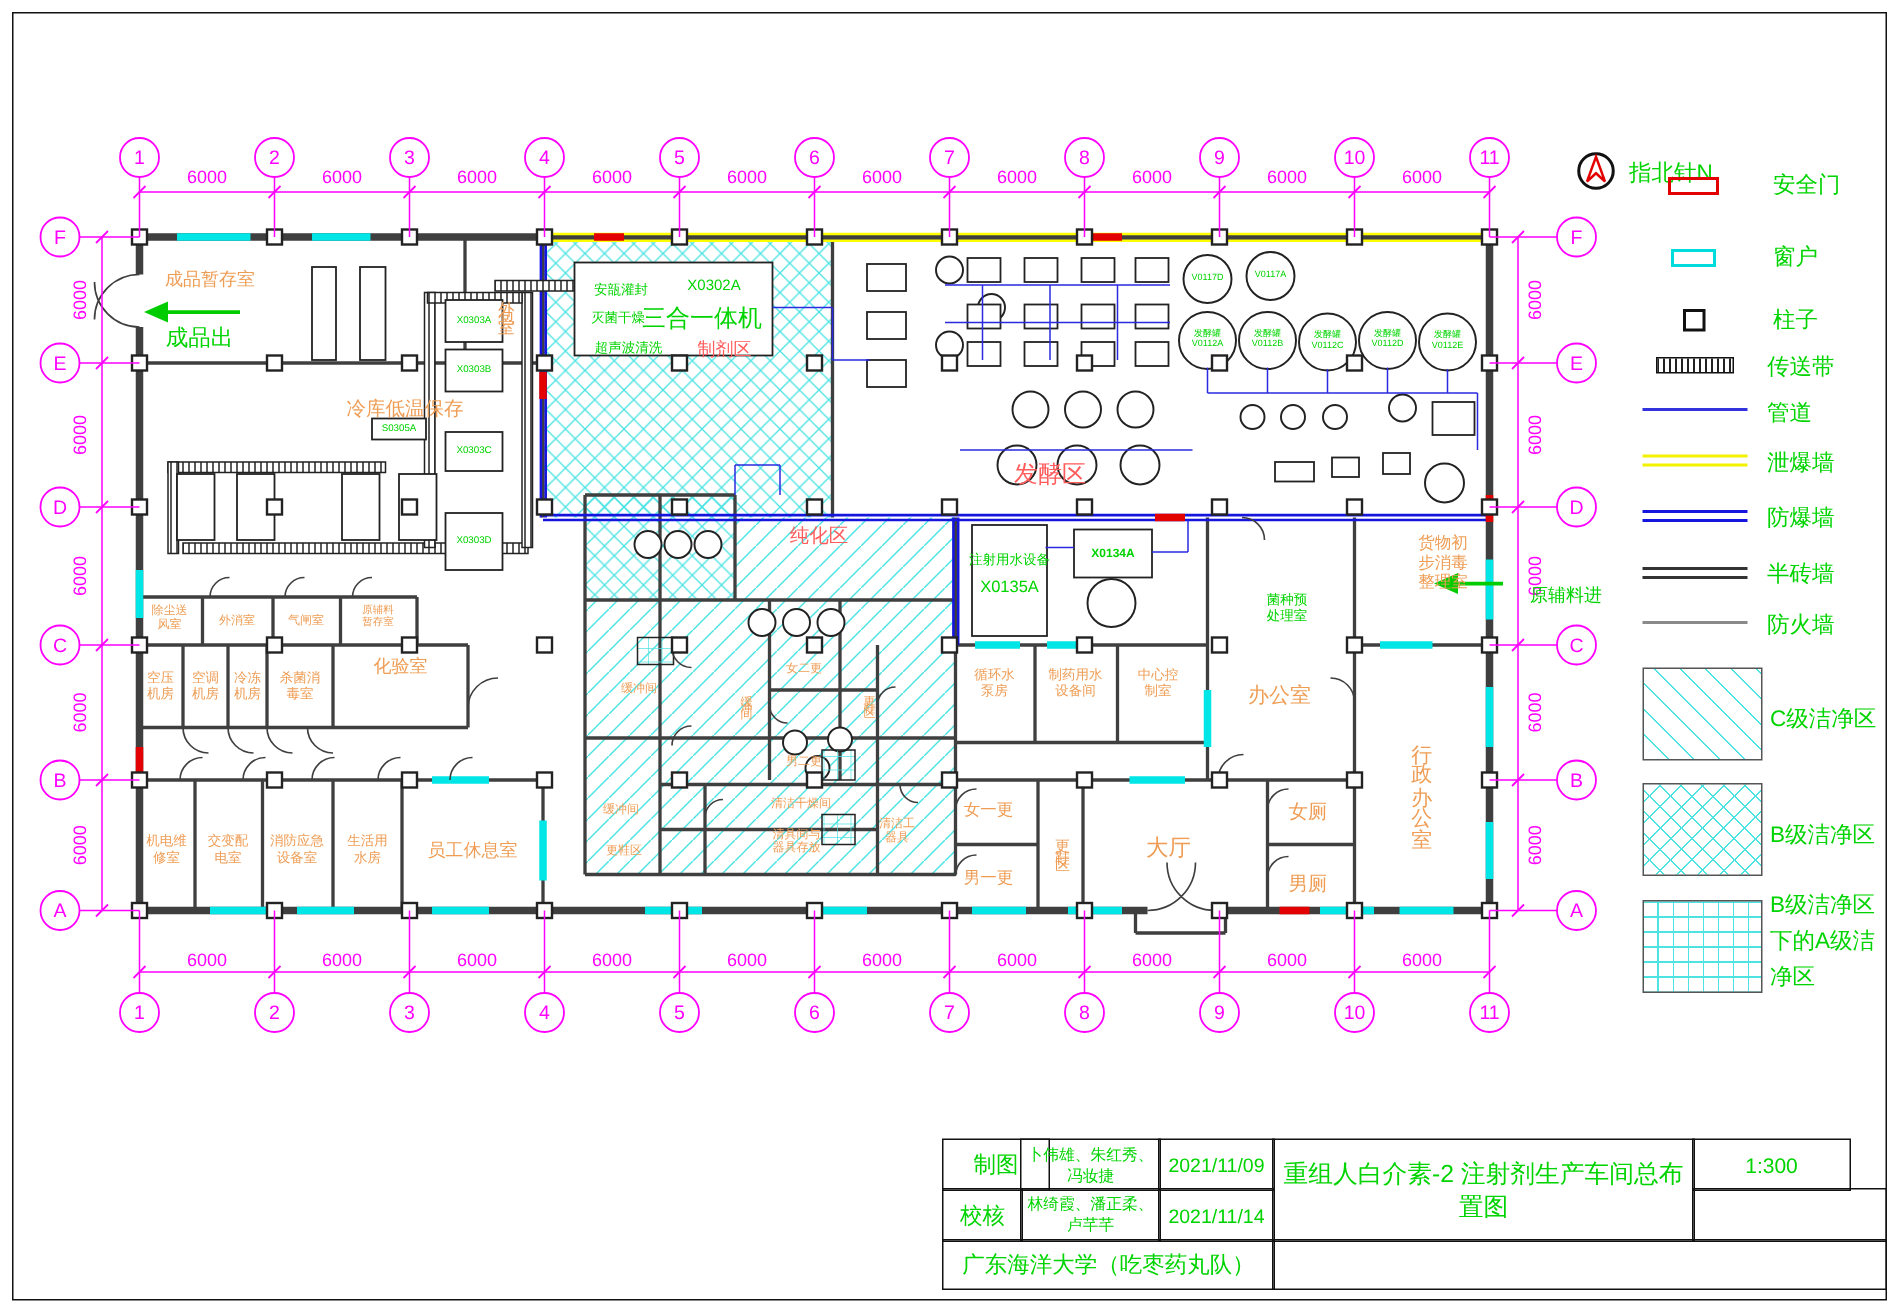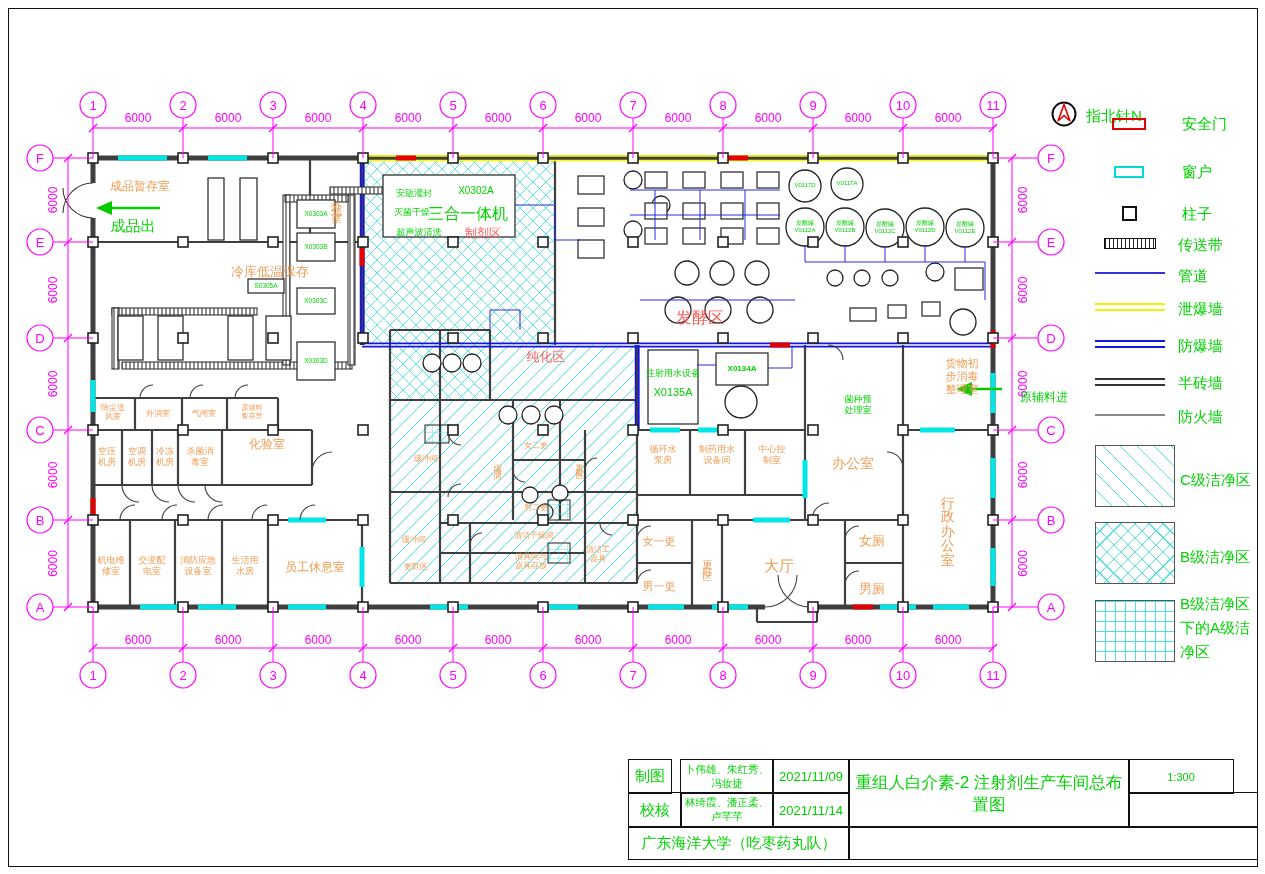"制图" div.tb { width: 44px -> 72px }
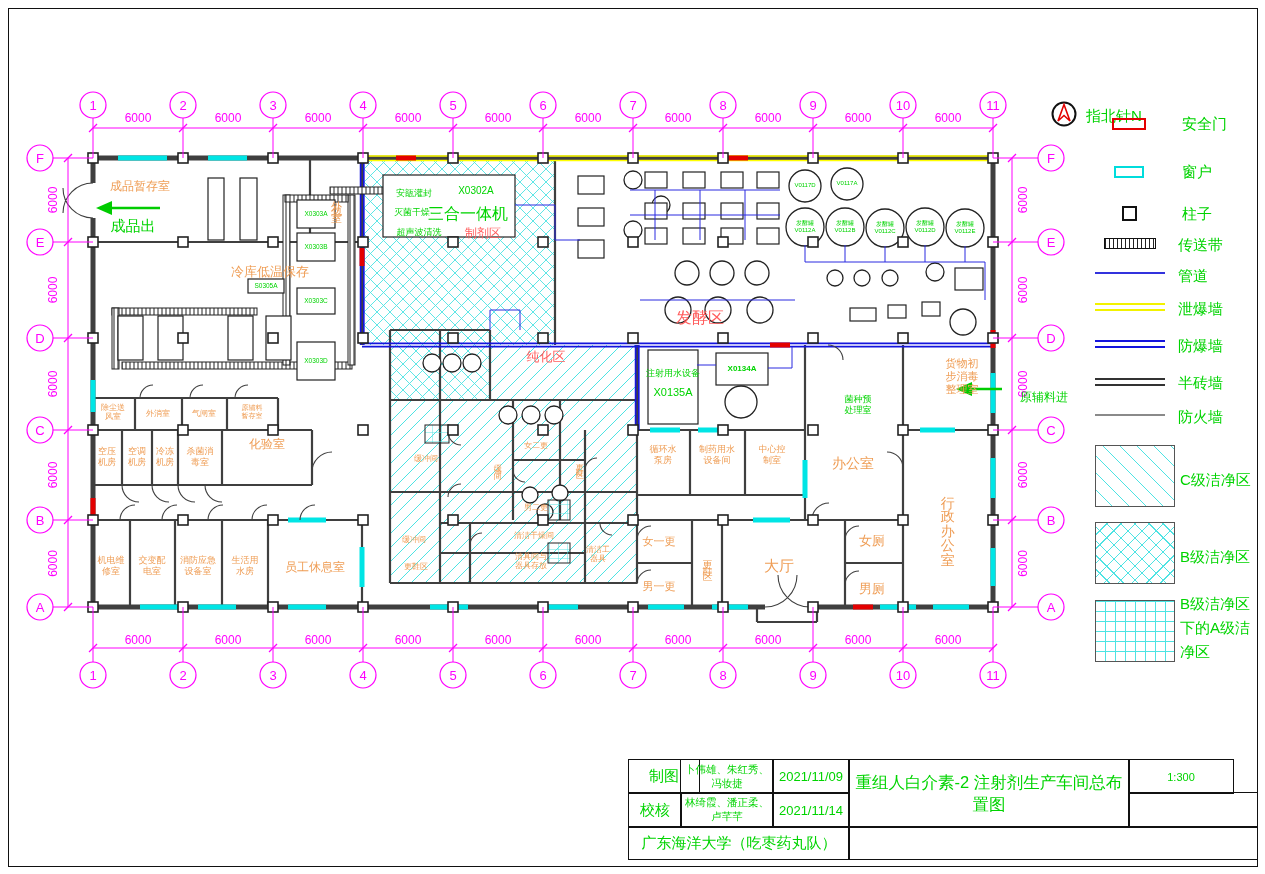"1:300" div.tb { font-size: 11px -> 14px }
